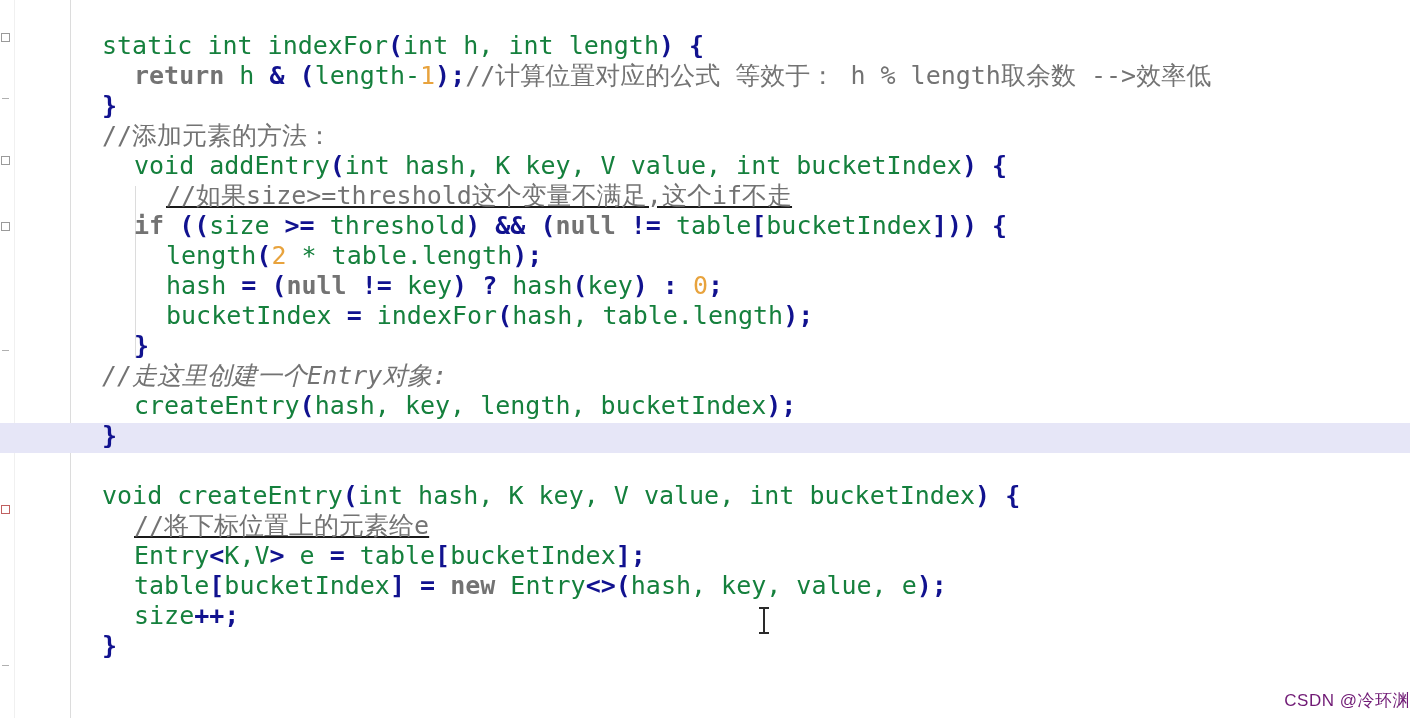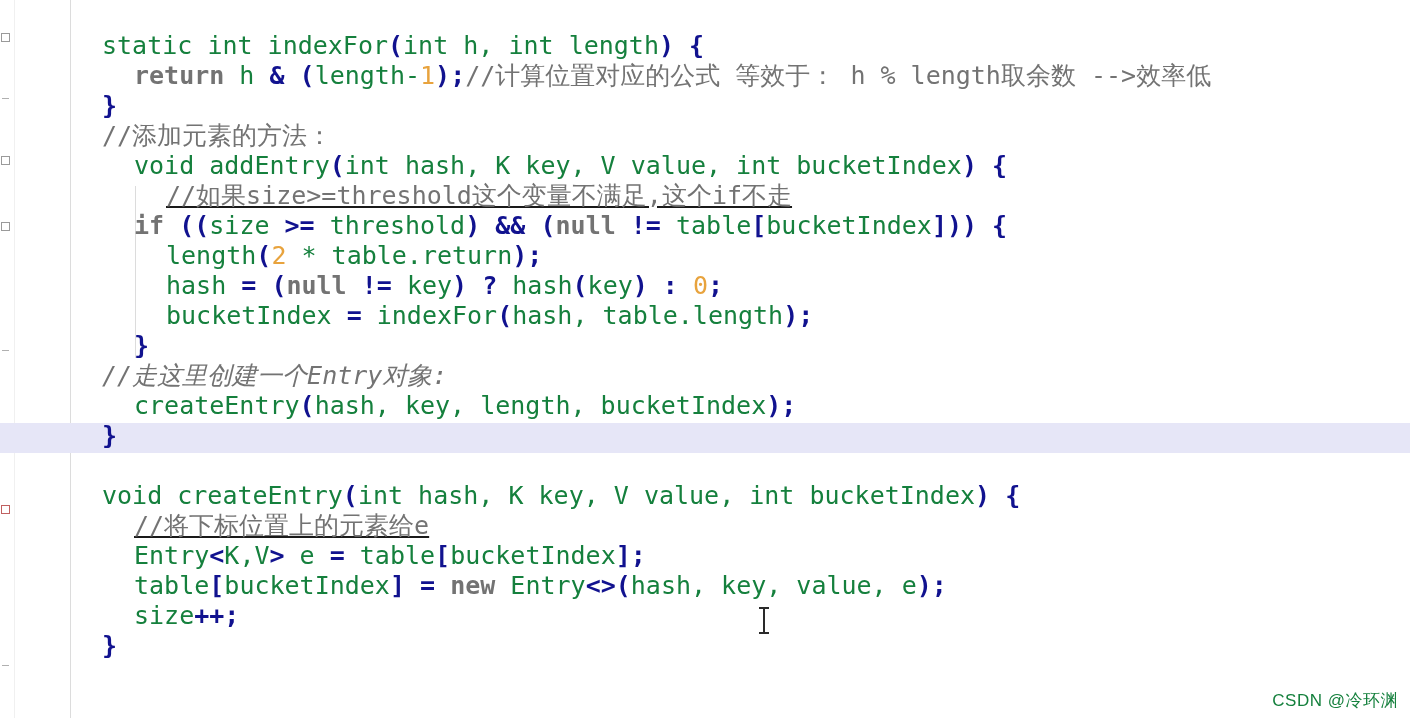"* table.return" span.tok-plain { text: table.return -> table.length }
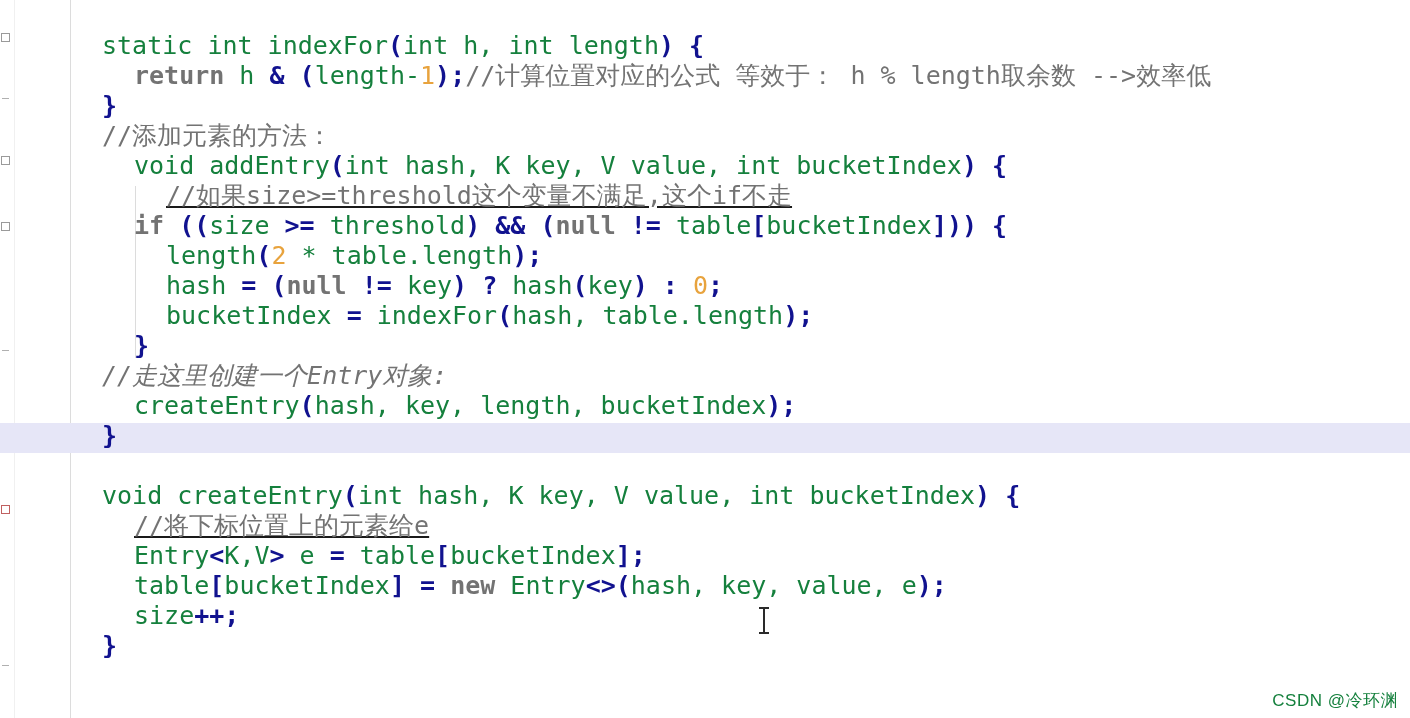"CSDN @冷环渊" .watermark { color: #15803d -> #701a75; right: 12px -> 0 }
